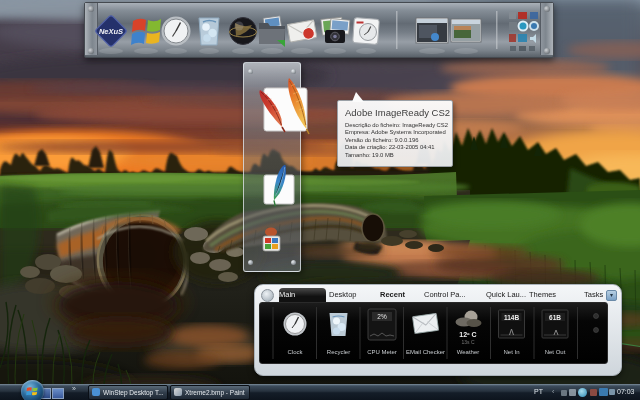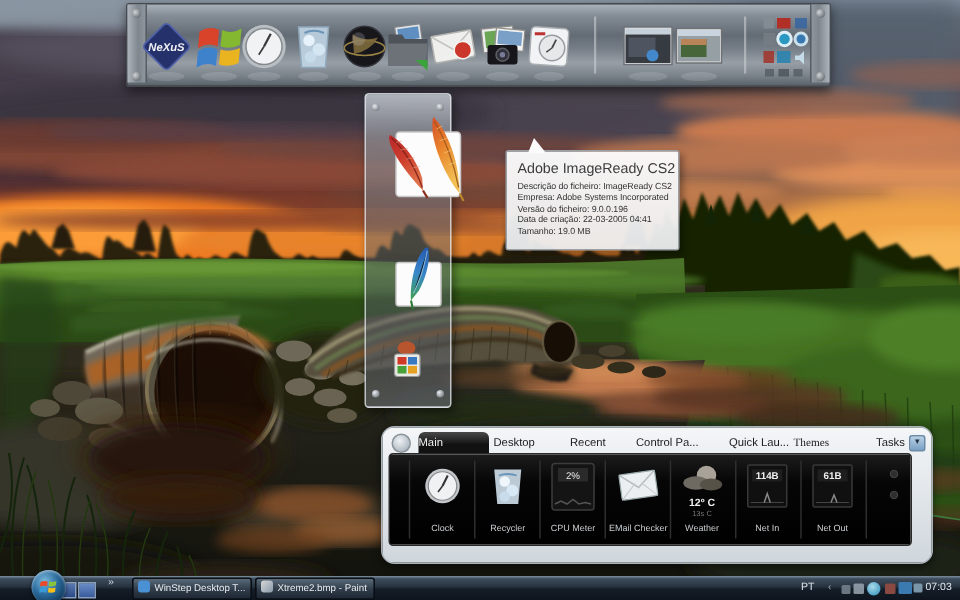"Recent" div.abs { font-weight: none -> bold }
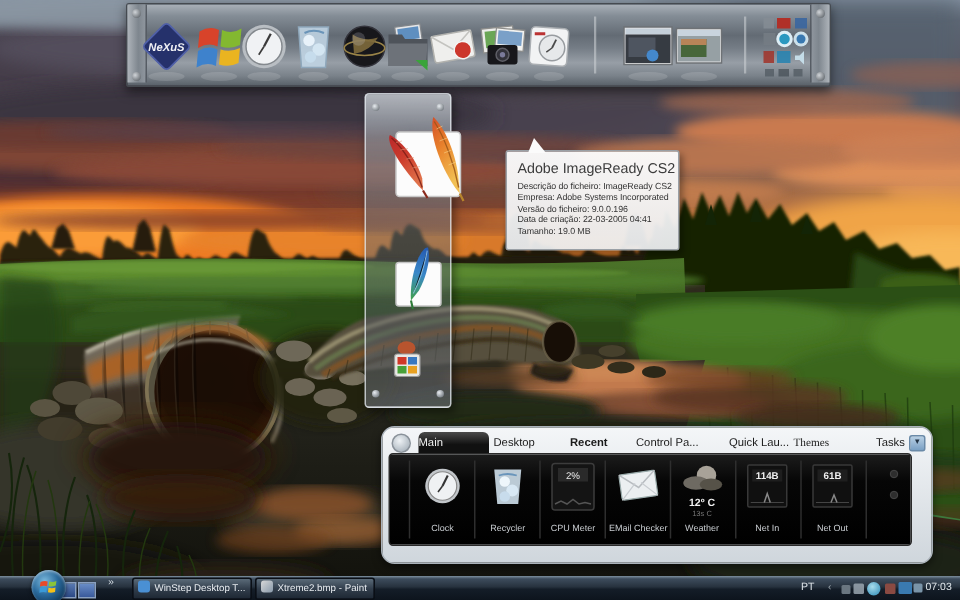"Themes" div.abs { font-family: Liberation Serif, serif -> none }
